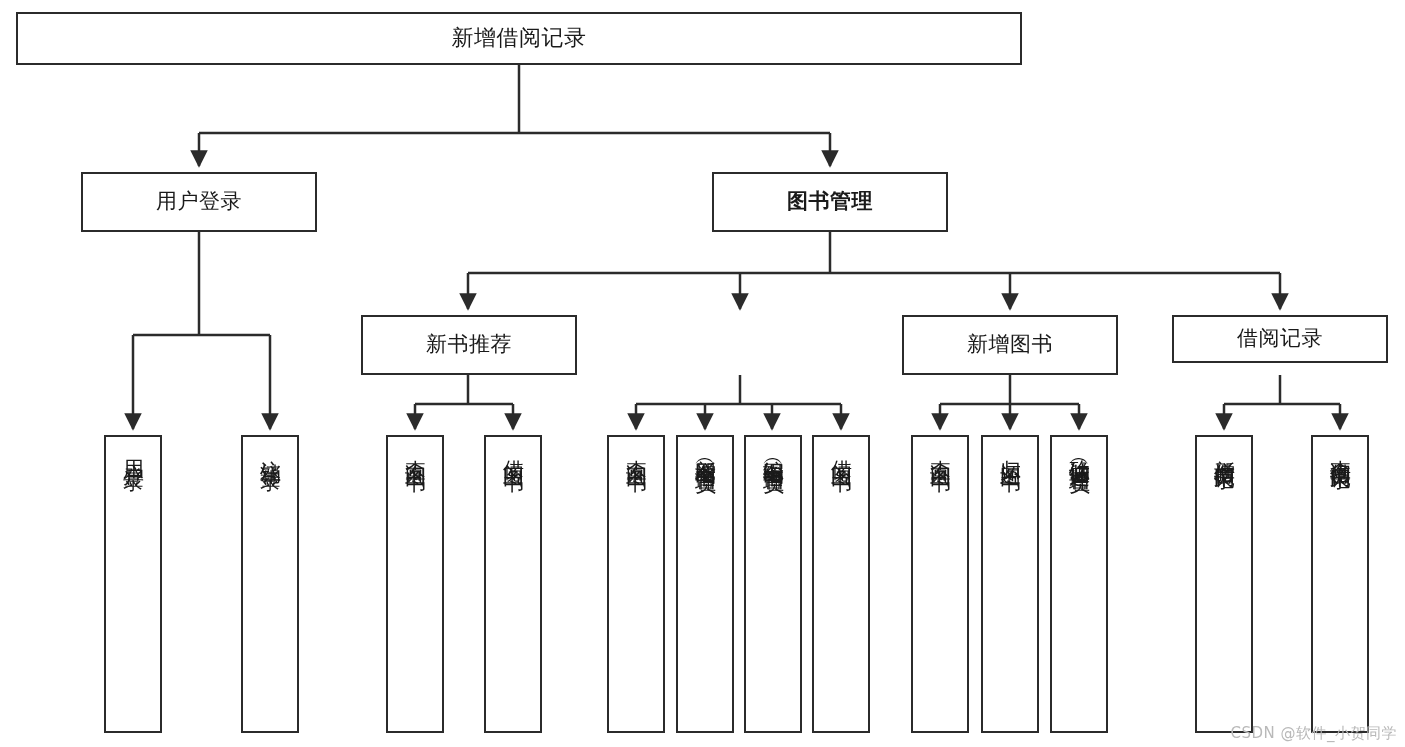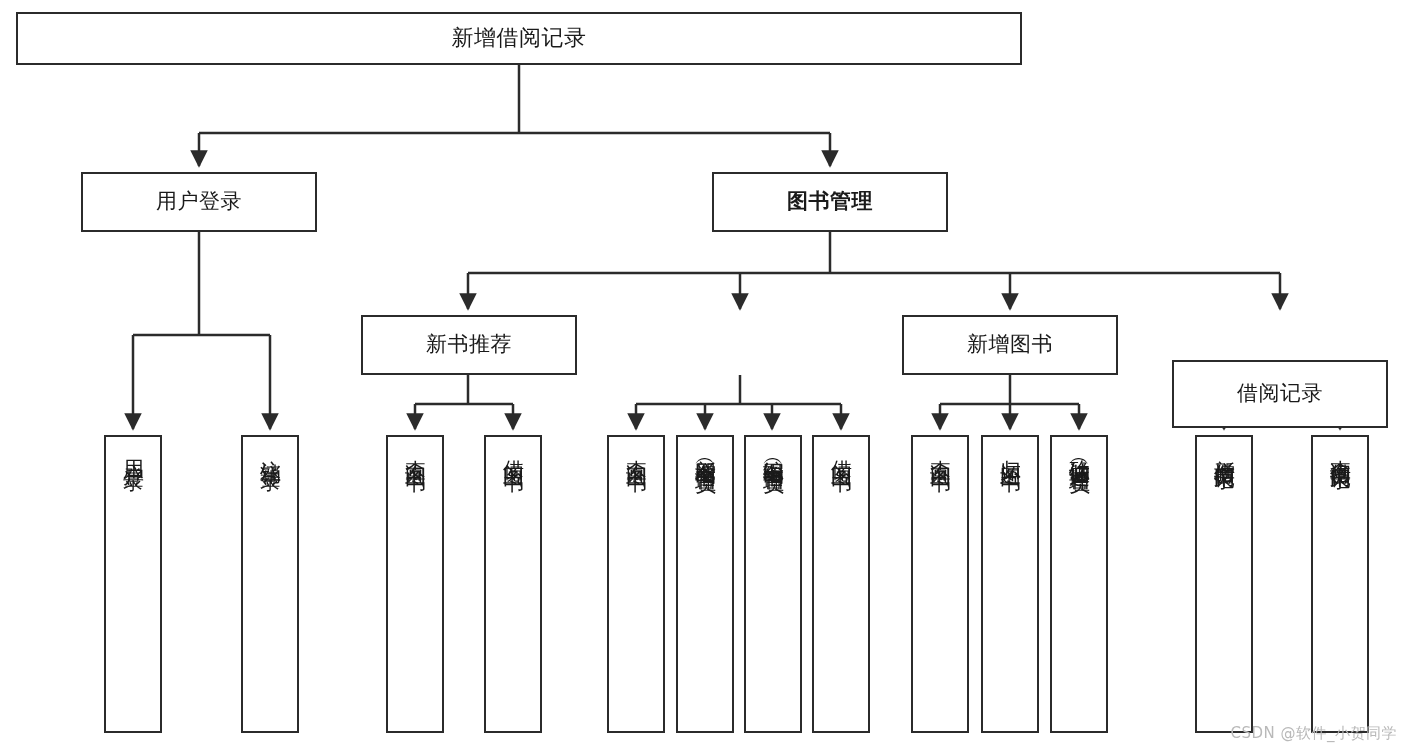"借阅记录" div.node { height: 68px -> 48px; margin-top: 45px -> none }
